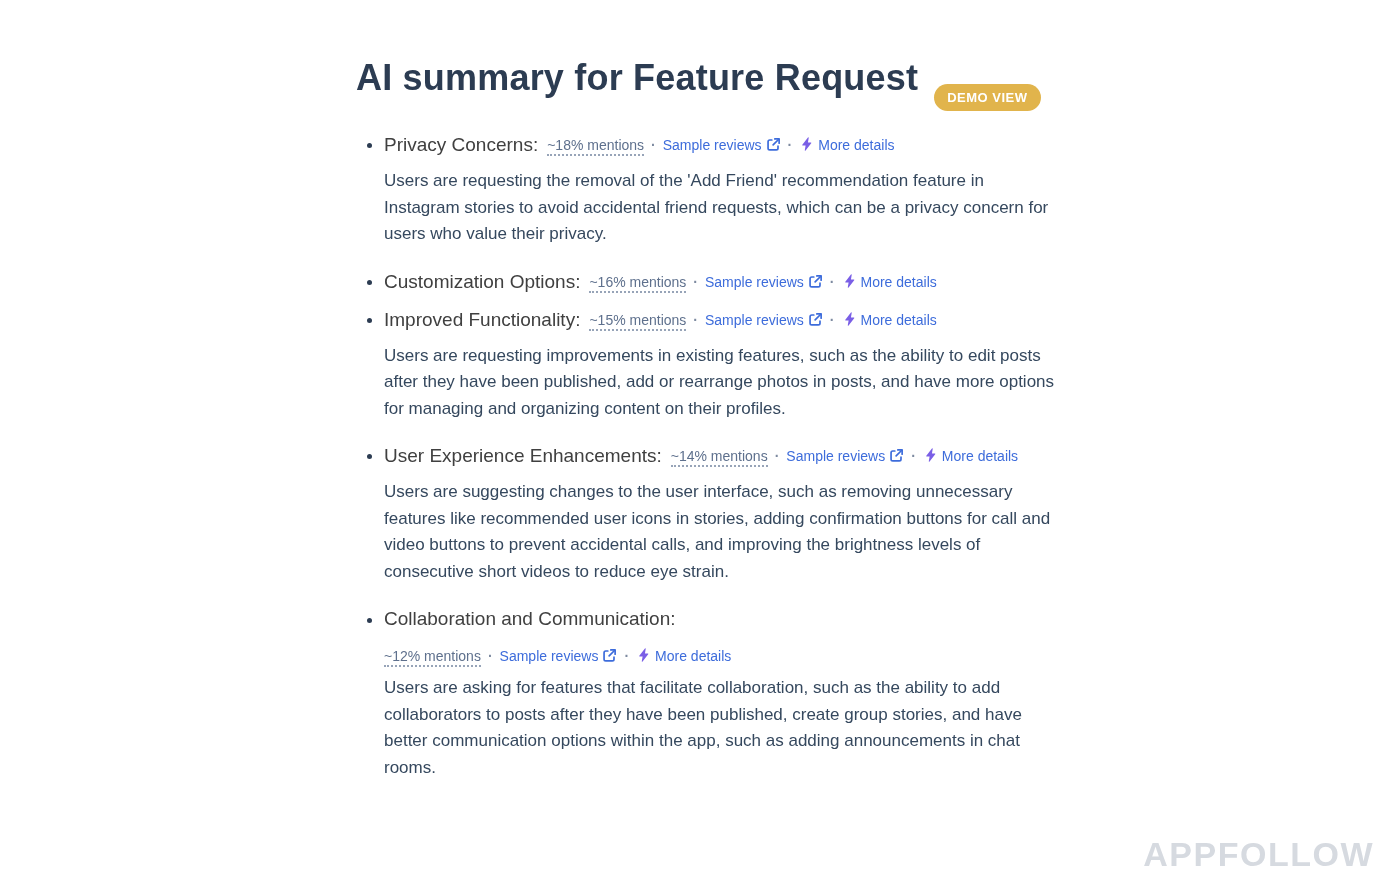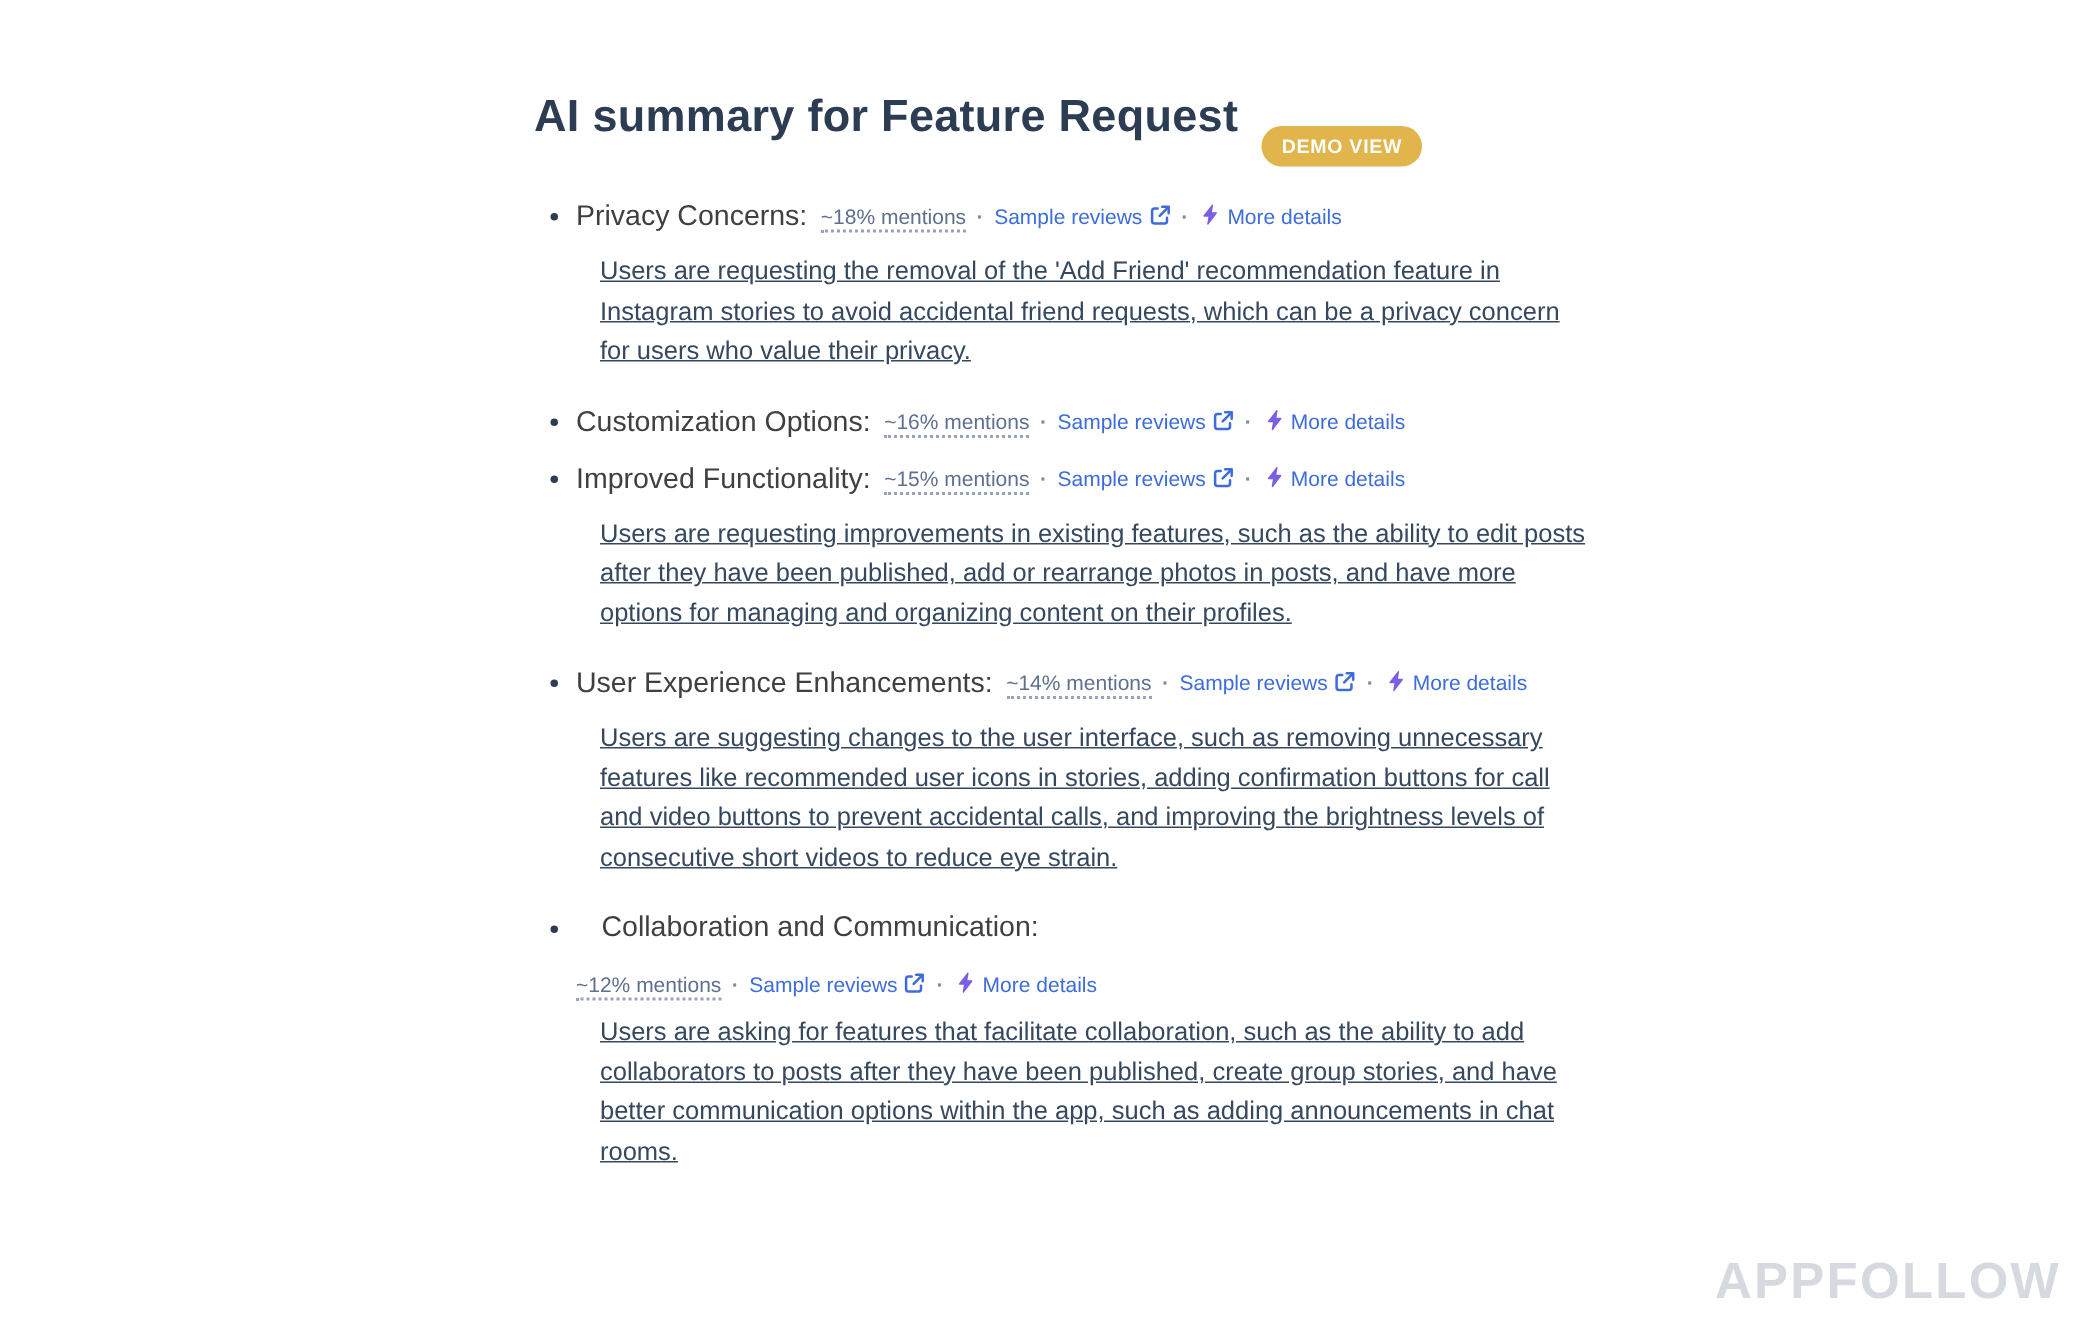"AI summary for Feature Request" .page-title { font-size: 30px -> 36px }
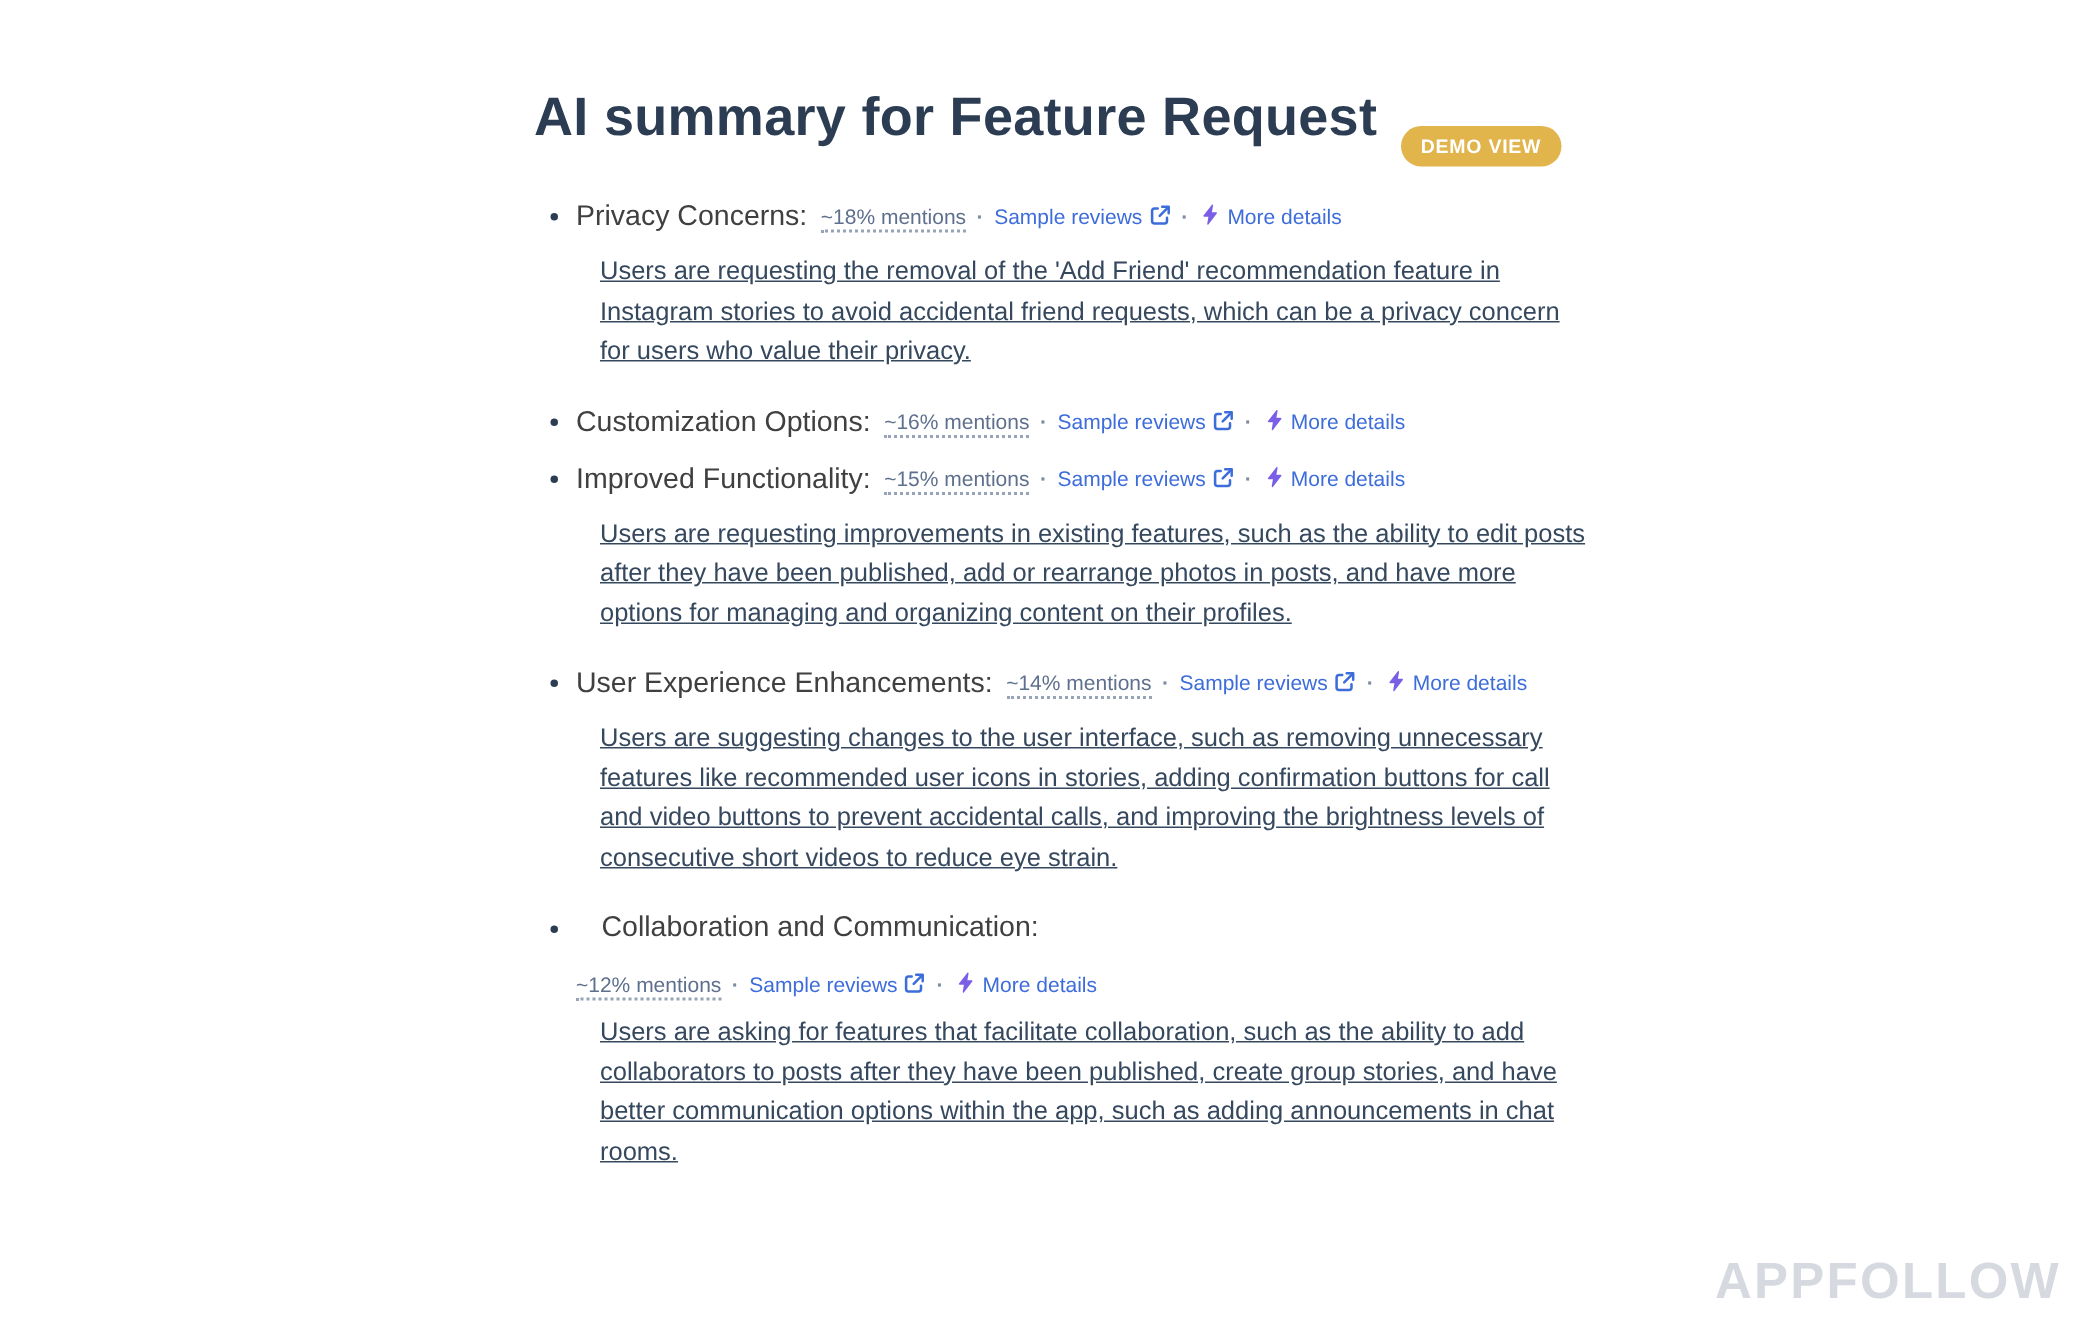"Users are requesting the removal" .desc { margin: 5px 0 16px 16px -> 5px 0 16px 0; text-decoration: underline -> none }
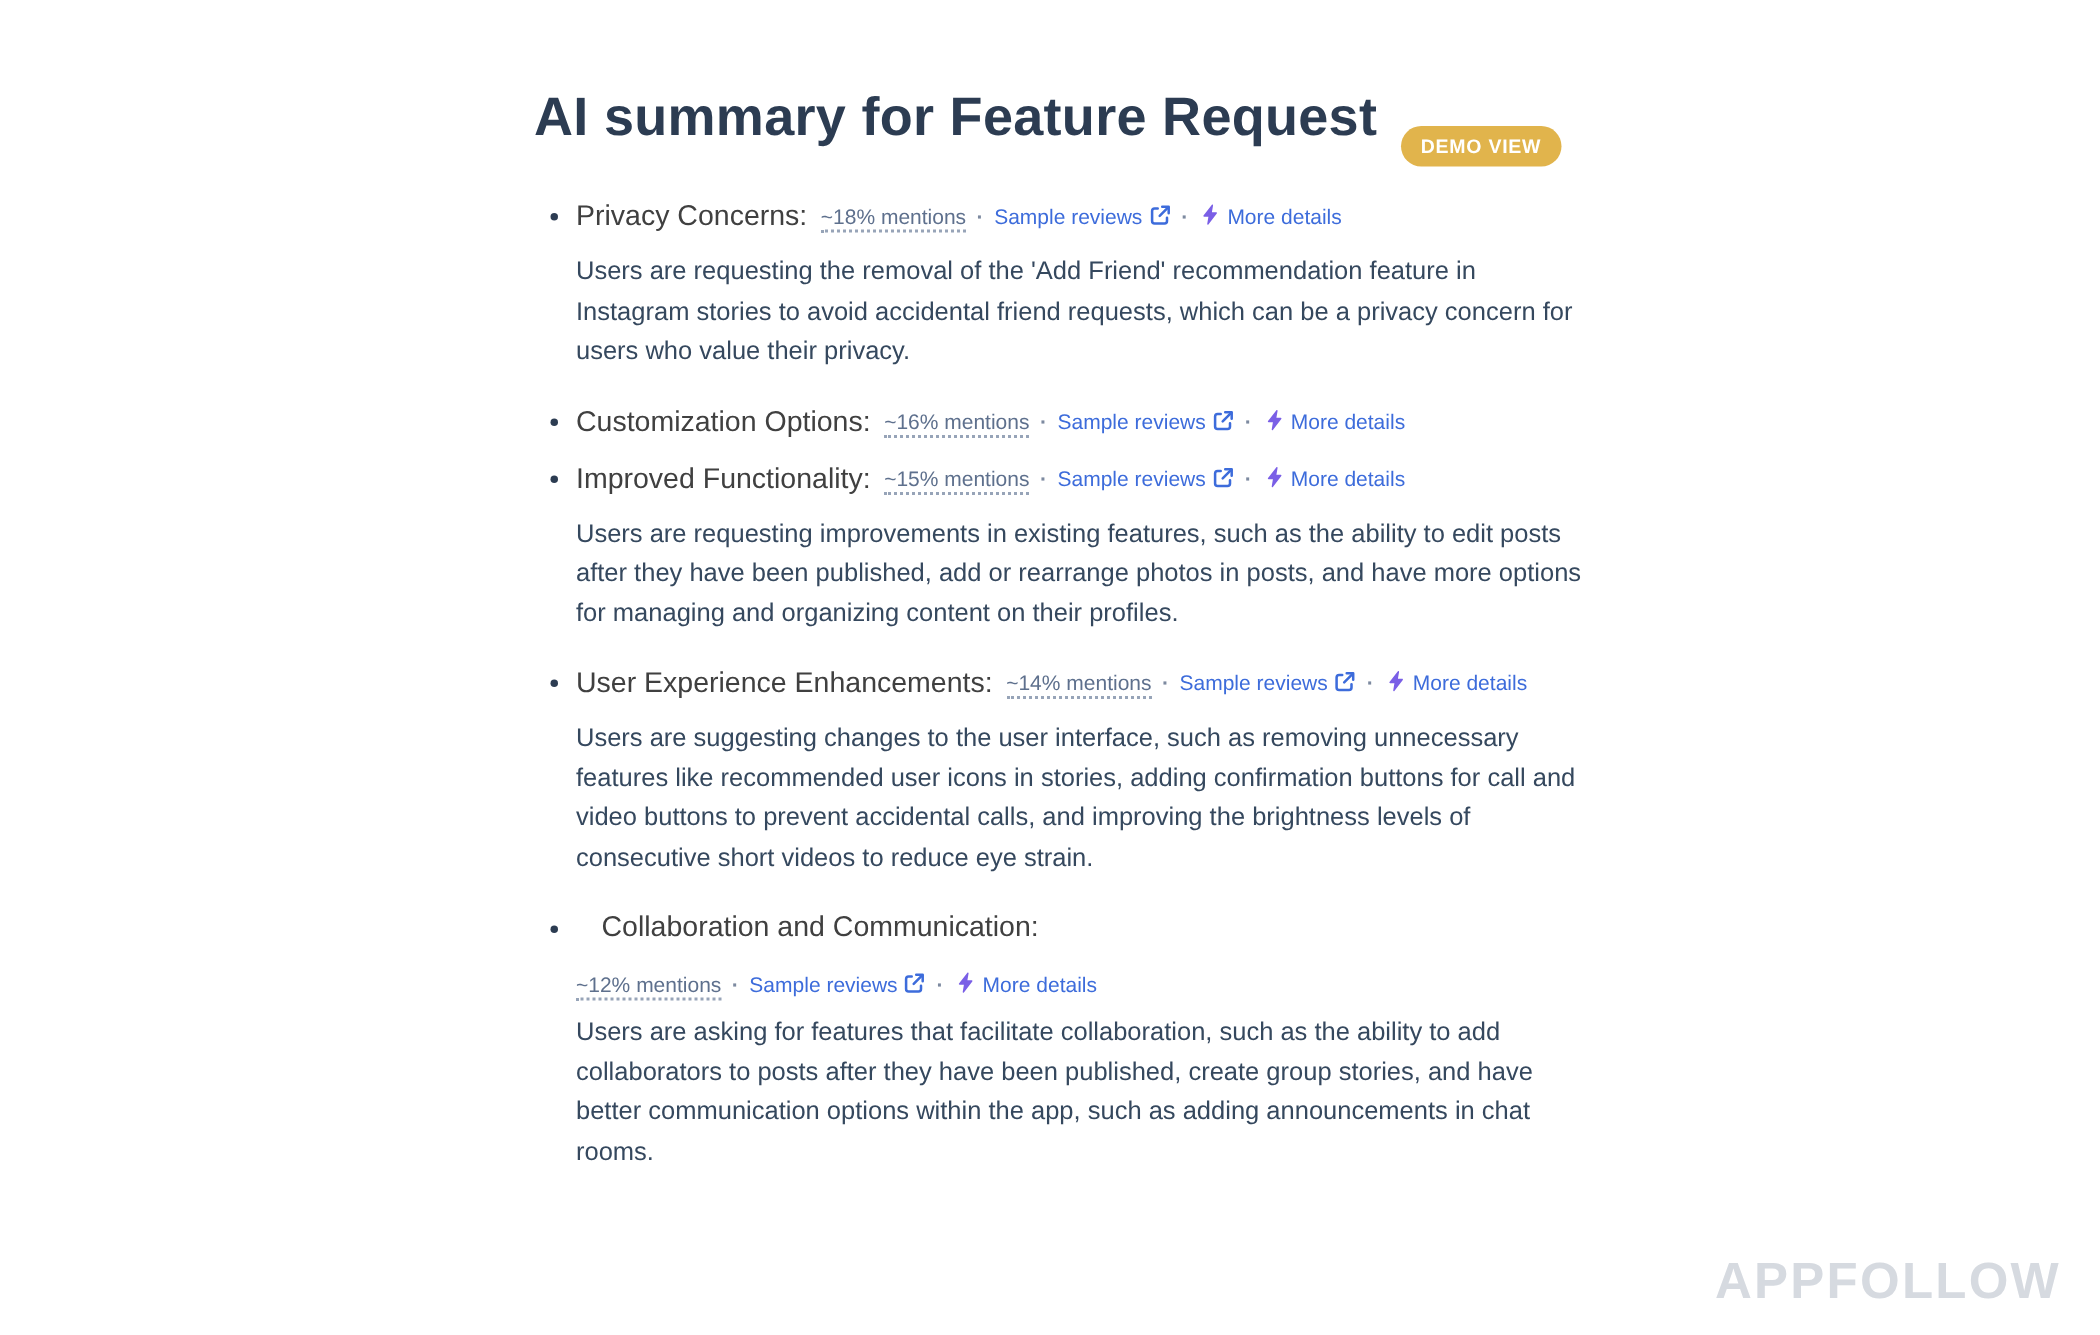"Collaboration and Communication:" .item-title.block { margin: 0 0 6px 17px -> 0 0 6px 0 }
